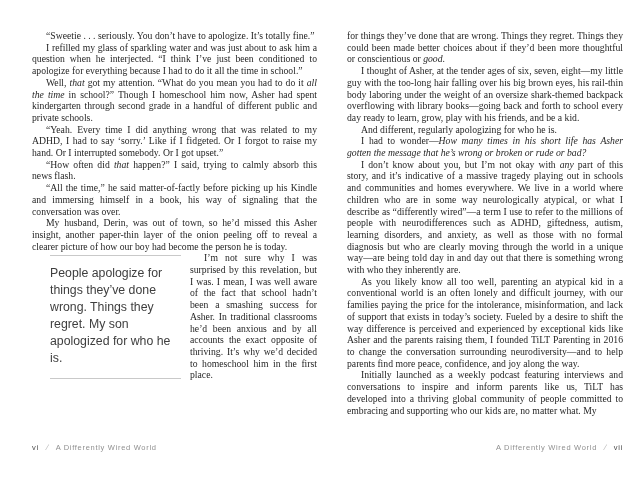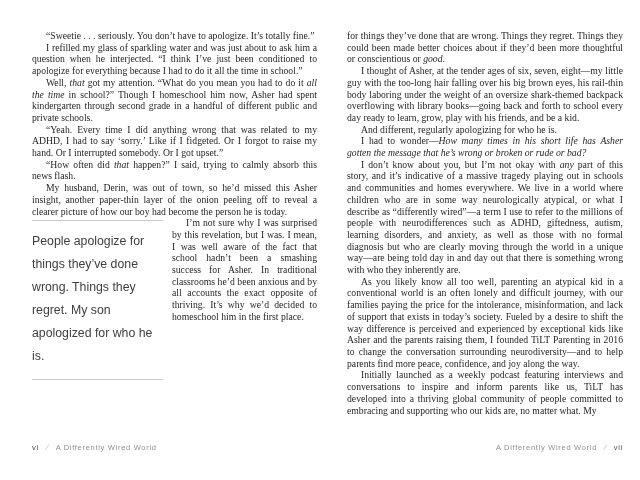"“All the time,” he said" p.para { html: none -> <p><span>“All the time,” he said matter-of-factly before picking up his Kindle and immersing himself in a book, his way of signaling that the conversation was over.</span></p> }
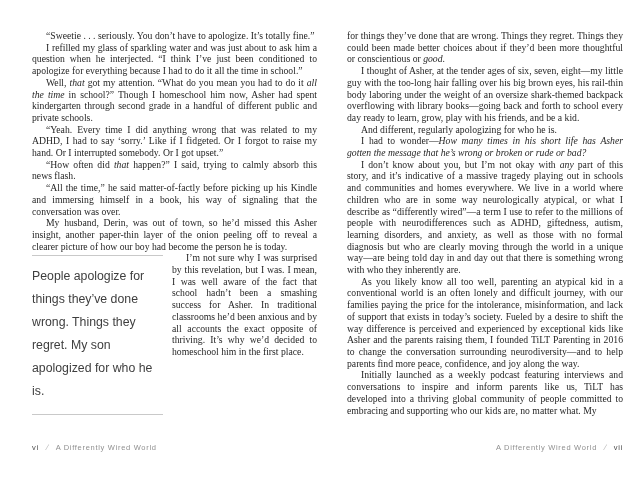"People apologize for things they’ve" .pullquote { line-height: 23px -> 17px; margin: 3px 9px 2px 0 -> 3px 9px 2px 18px }
